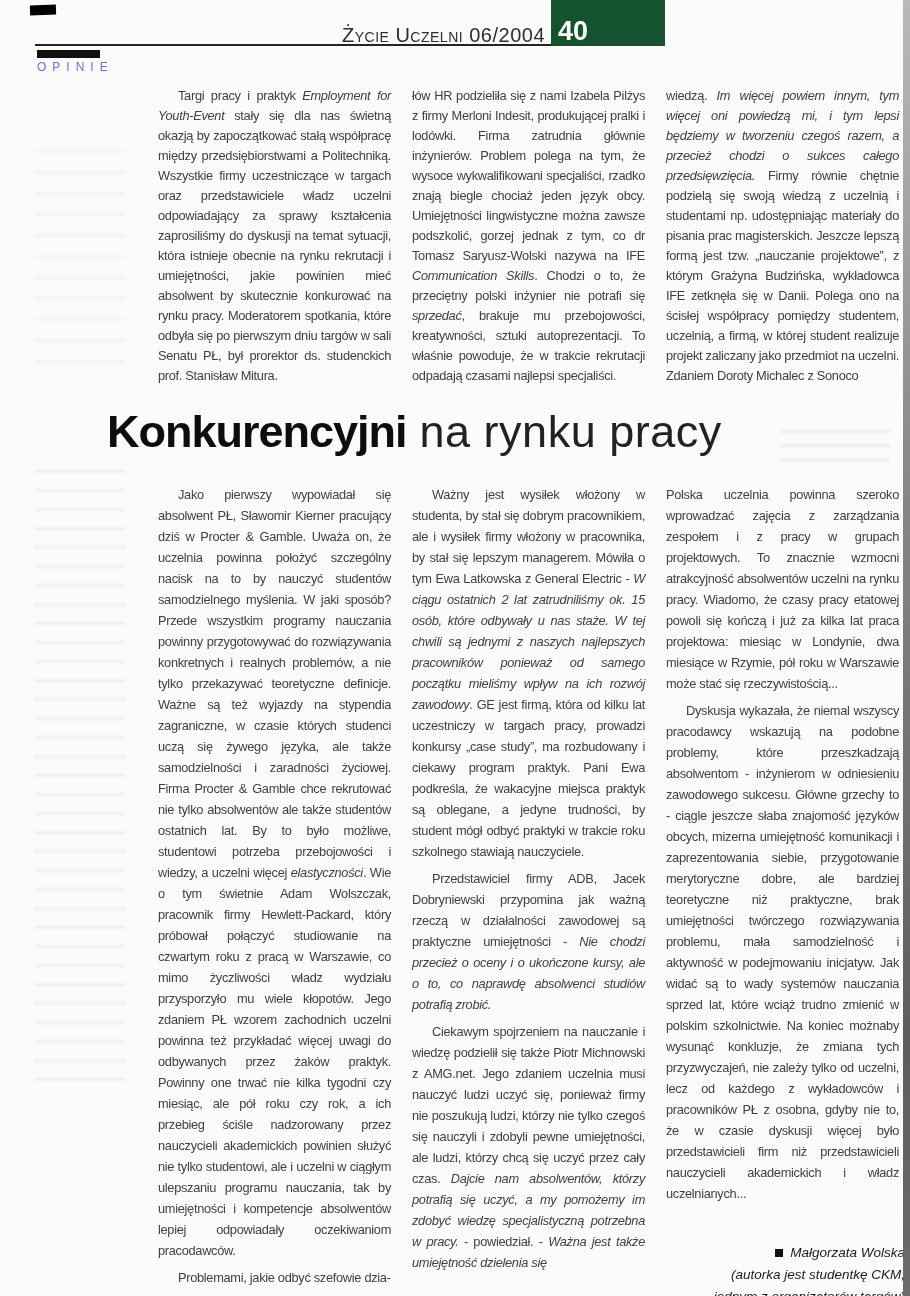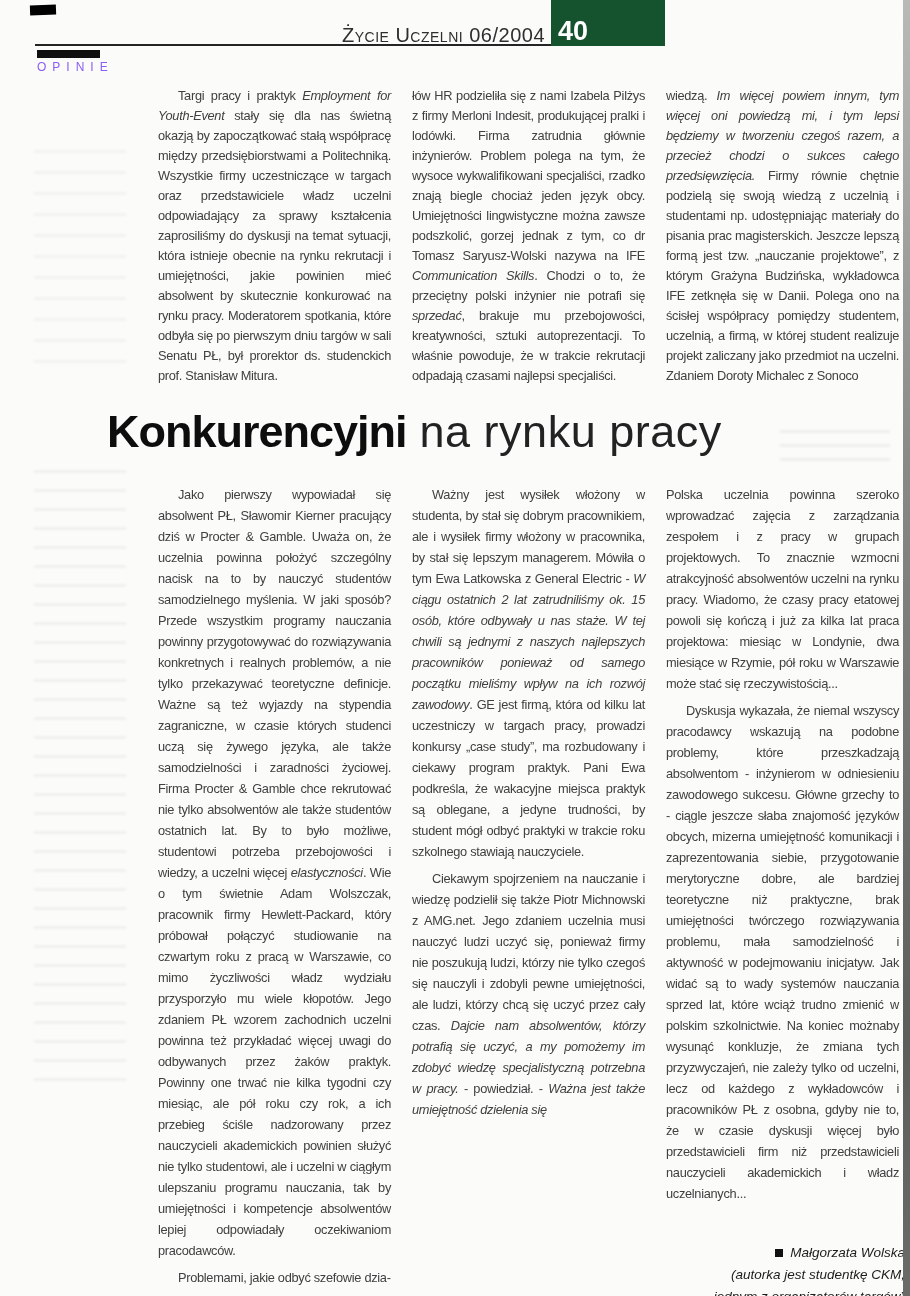"Przedstawiciel firmy ADB, Jacek" p.ind { html: none -> <p>Przedstawiciel firmy ADB, Jacek Dobryniewski przypomina jak ważną rzeczą w działalności zawodowej są praktyczne umiejętności - <i>Nie chodzi przecież o oceny i o ukończone kursy, ale o to, co naprawdę absolwenci studiów potrafią zrobić.</i></p> }
